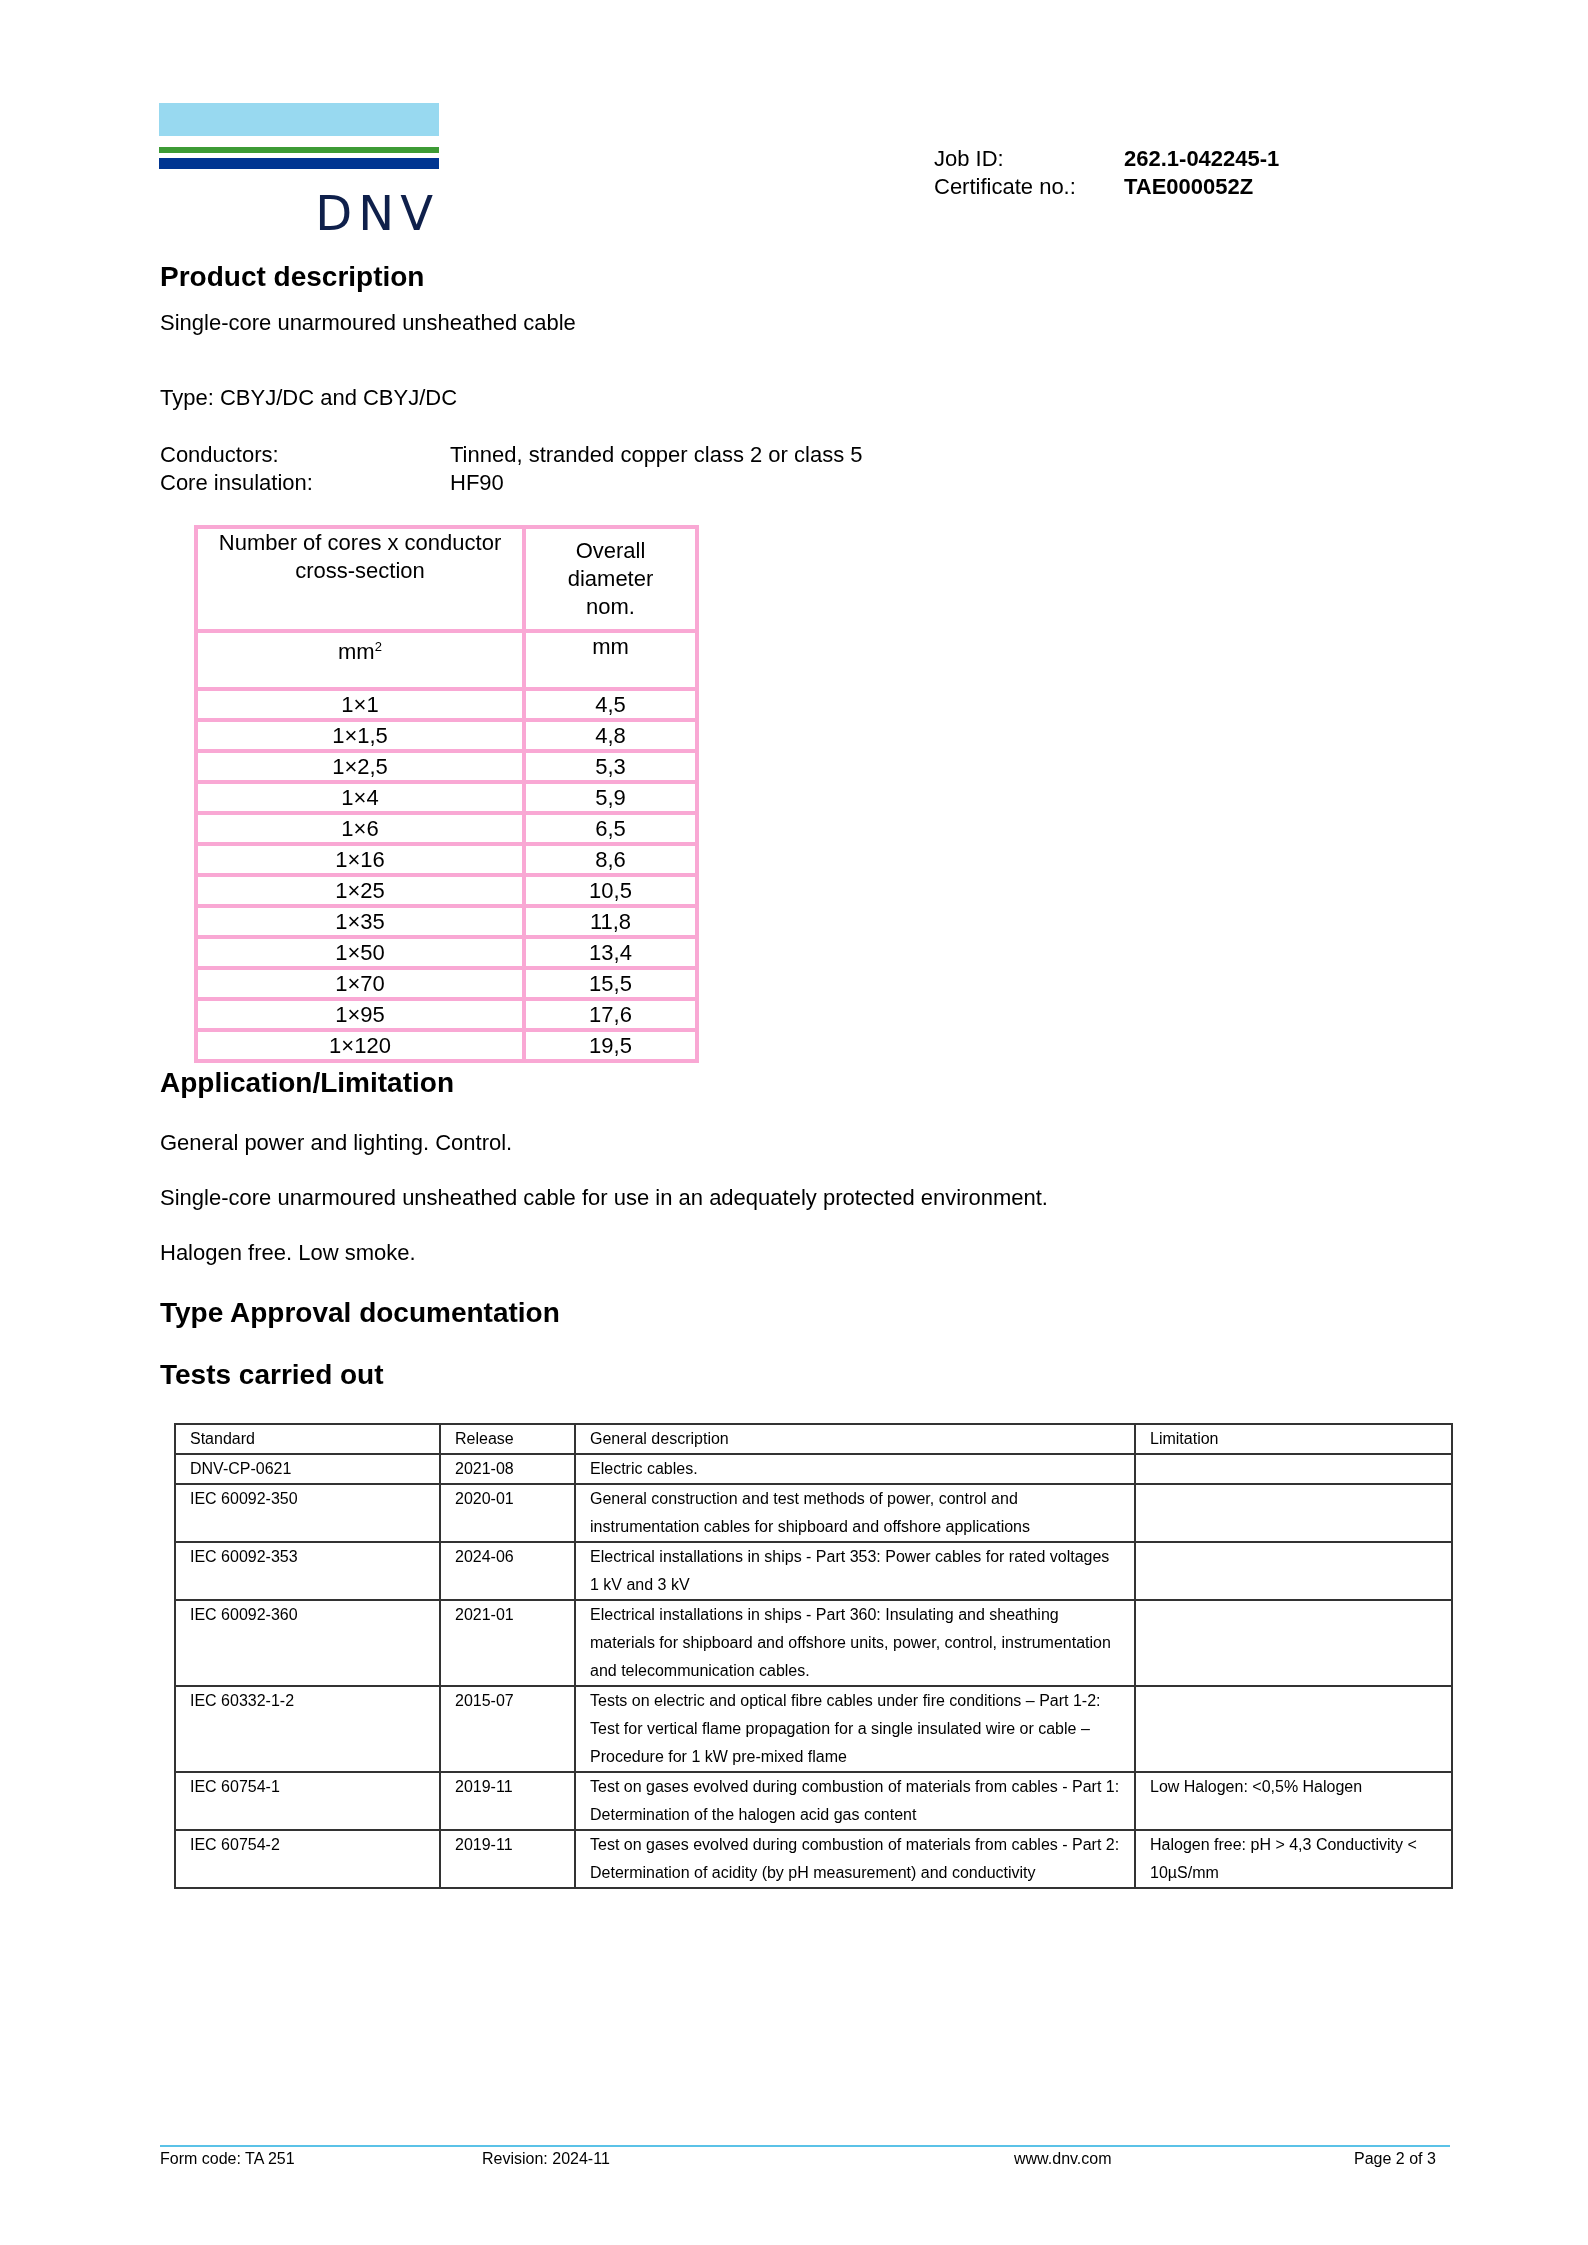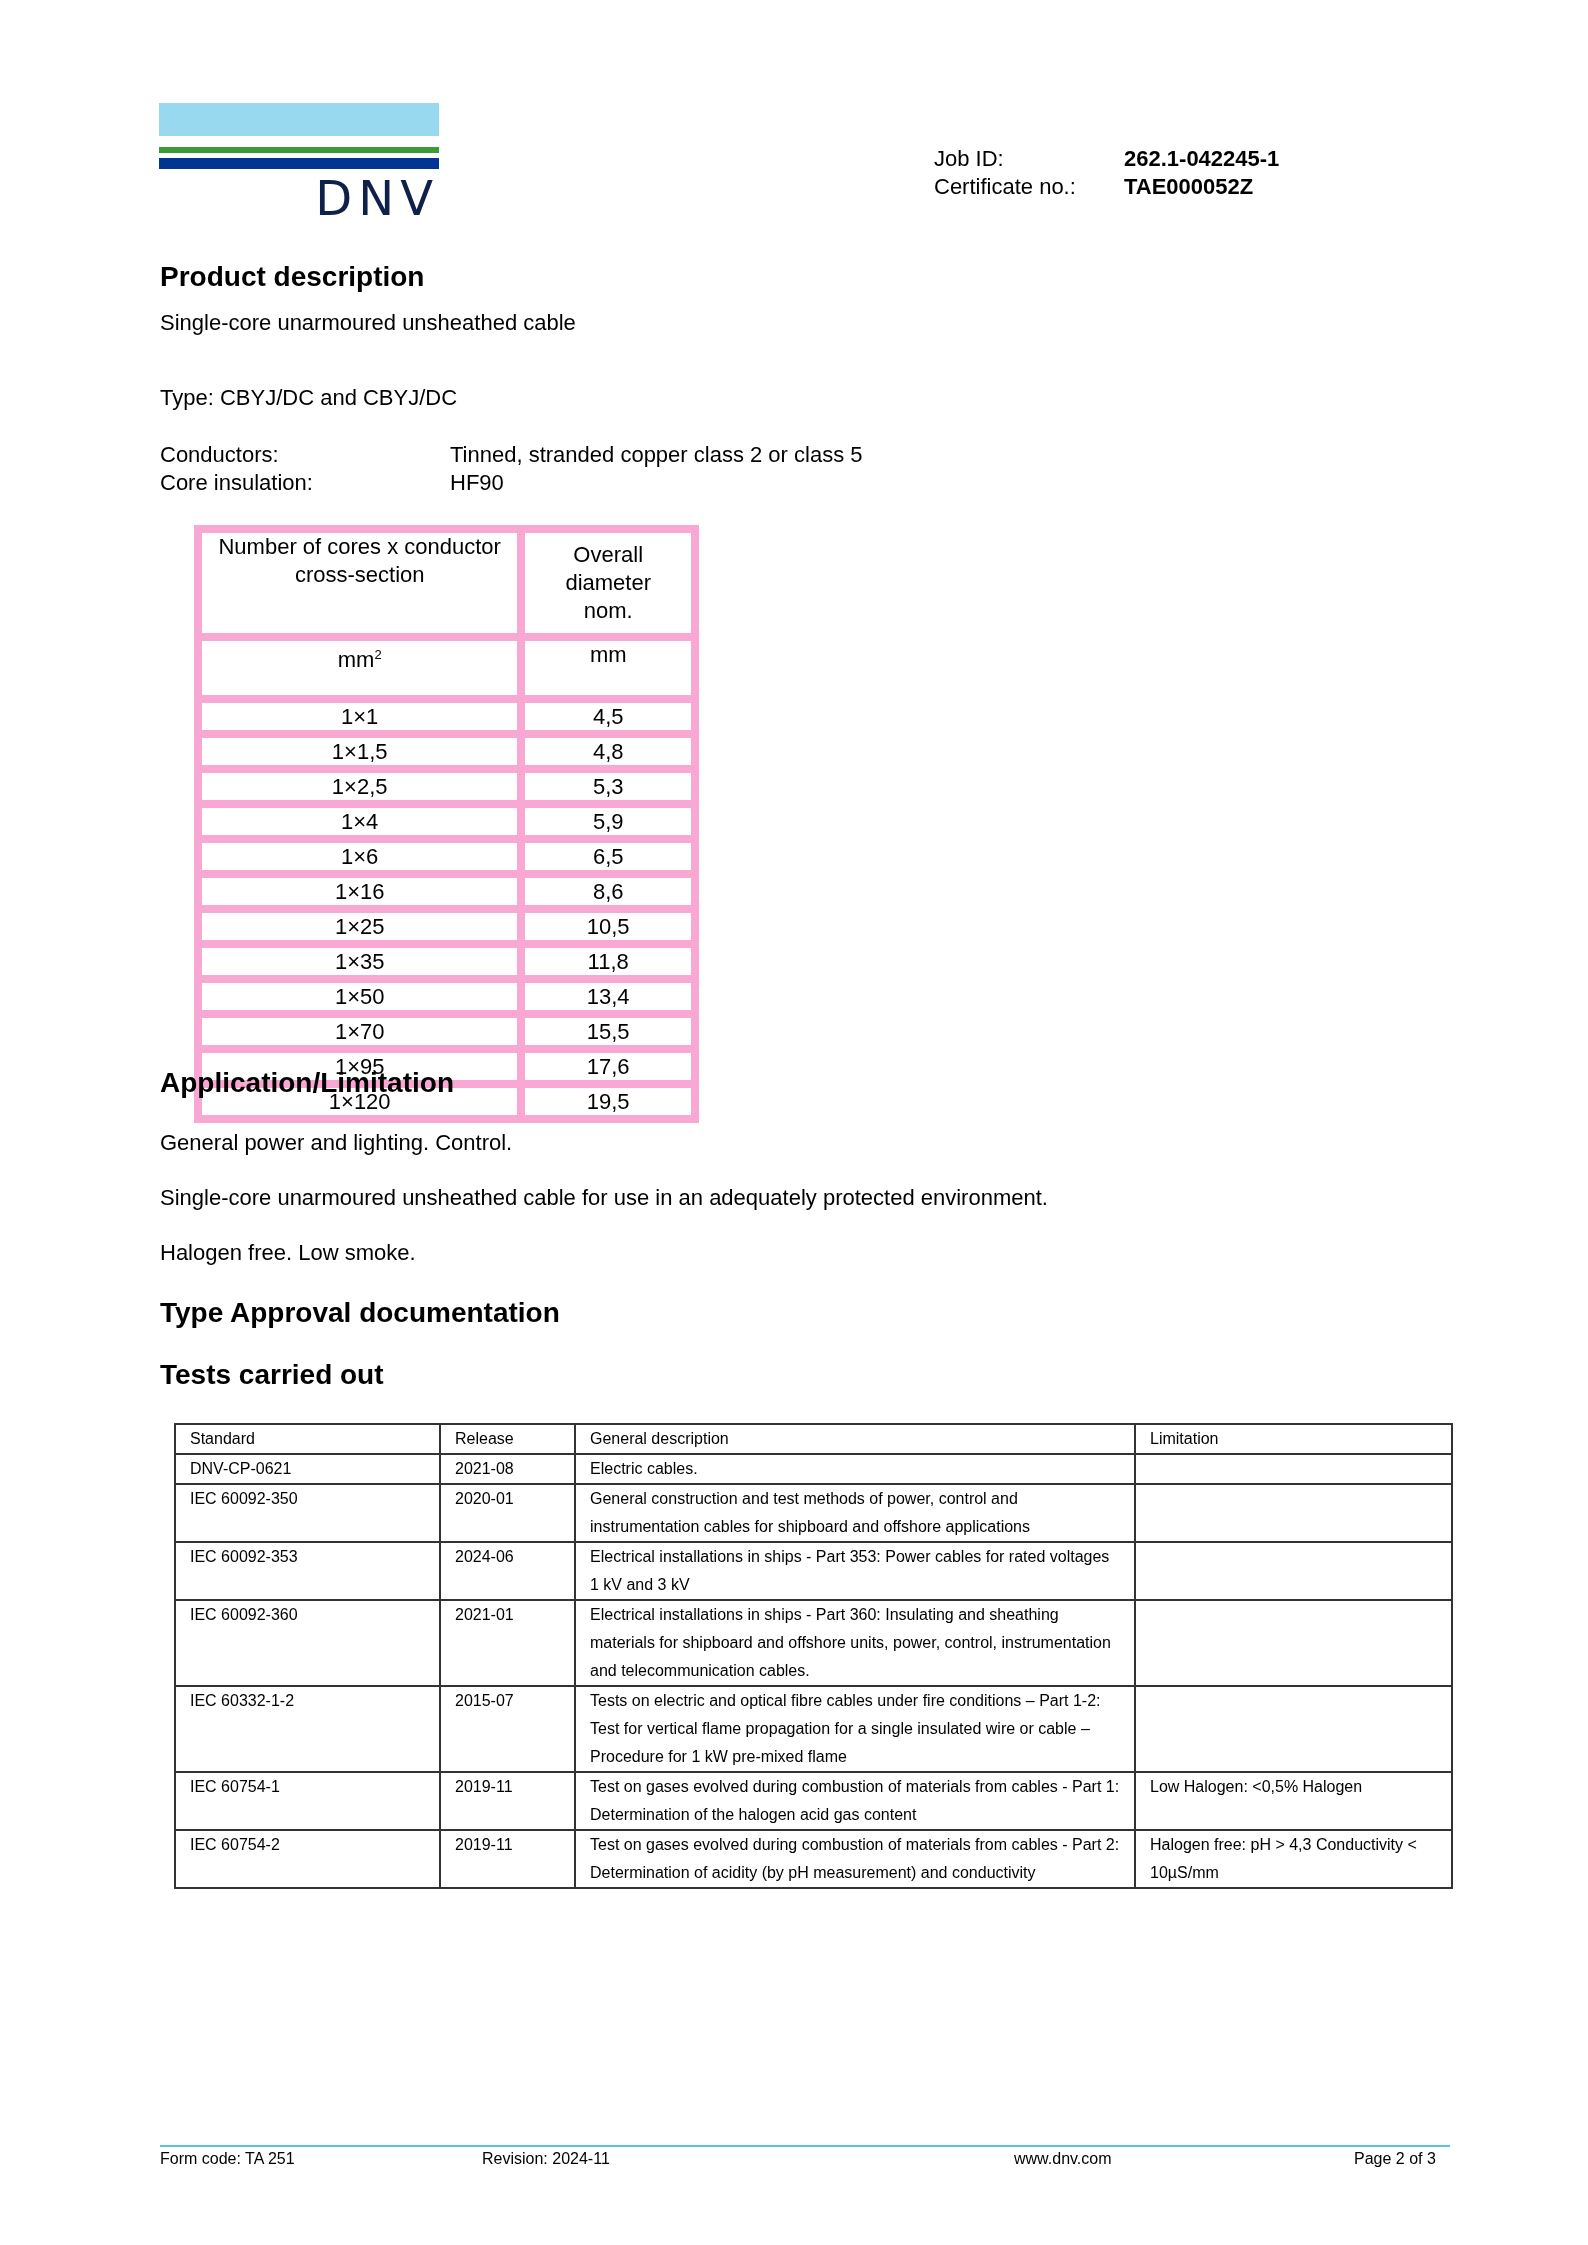"DNV" .logo .text { margin-top: 5px -> 20px }
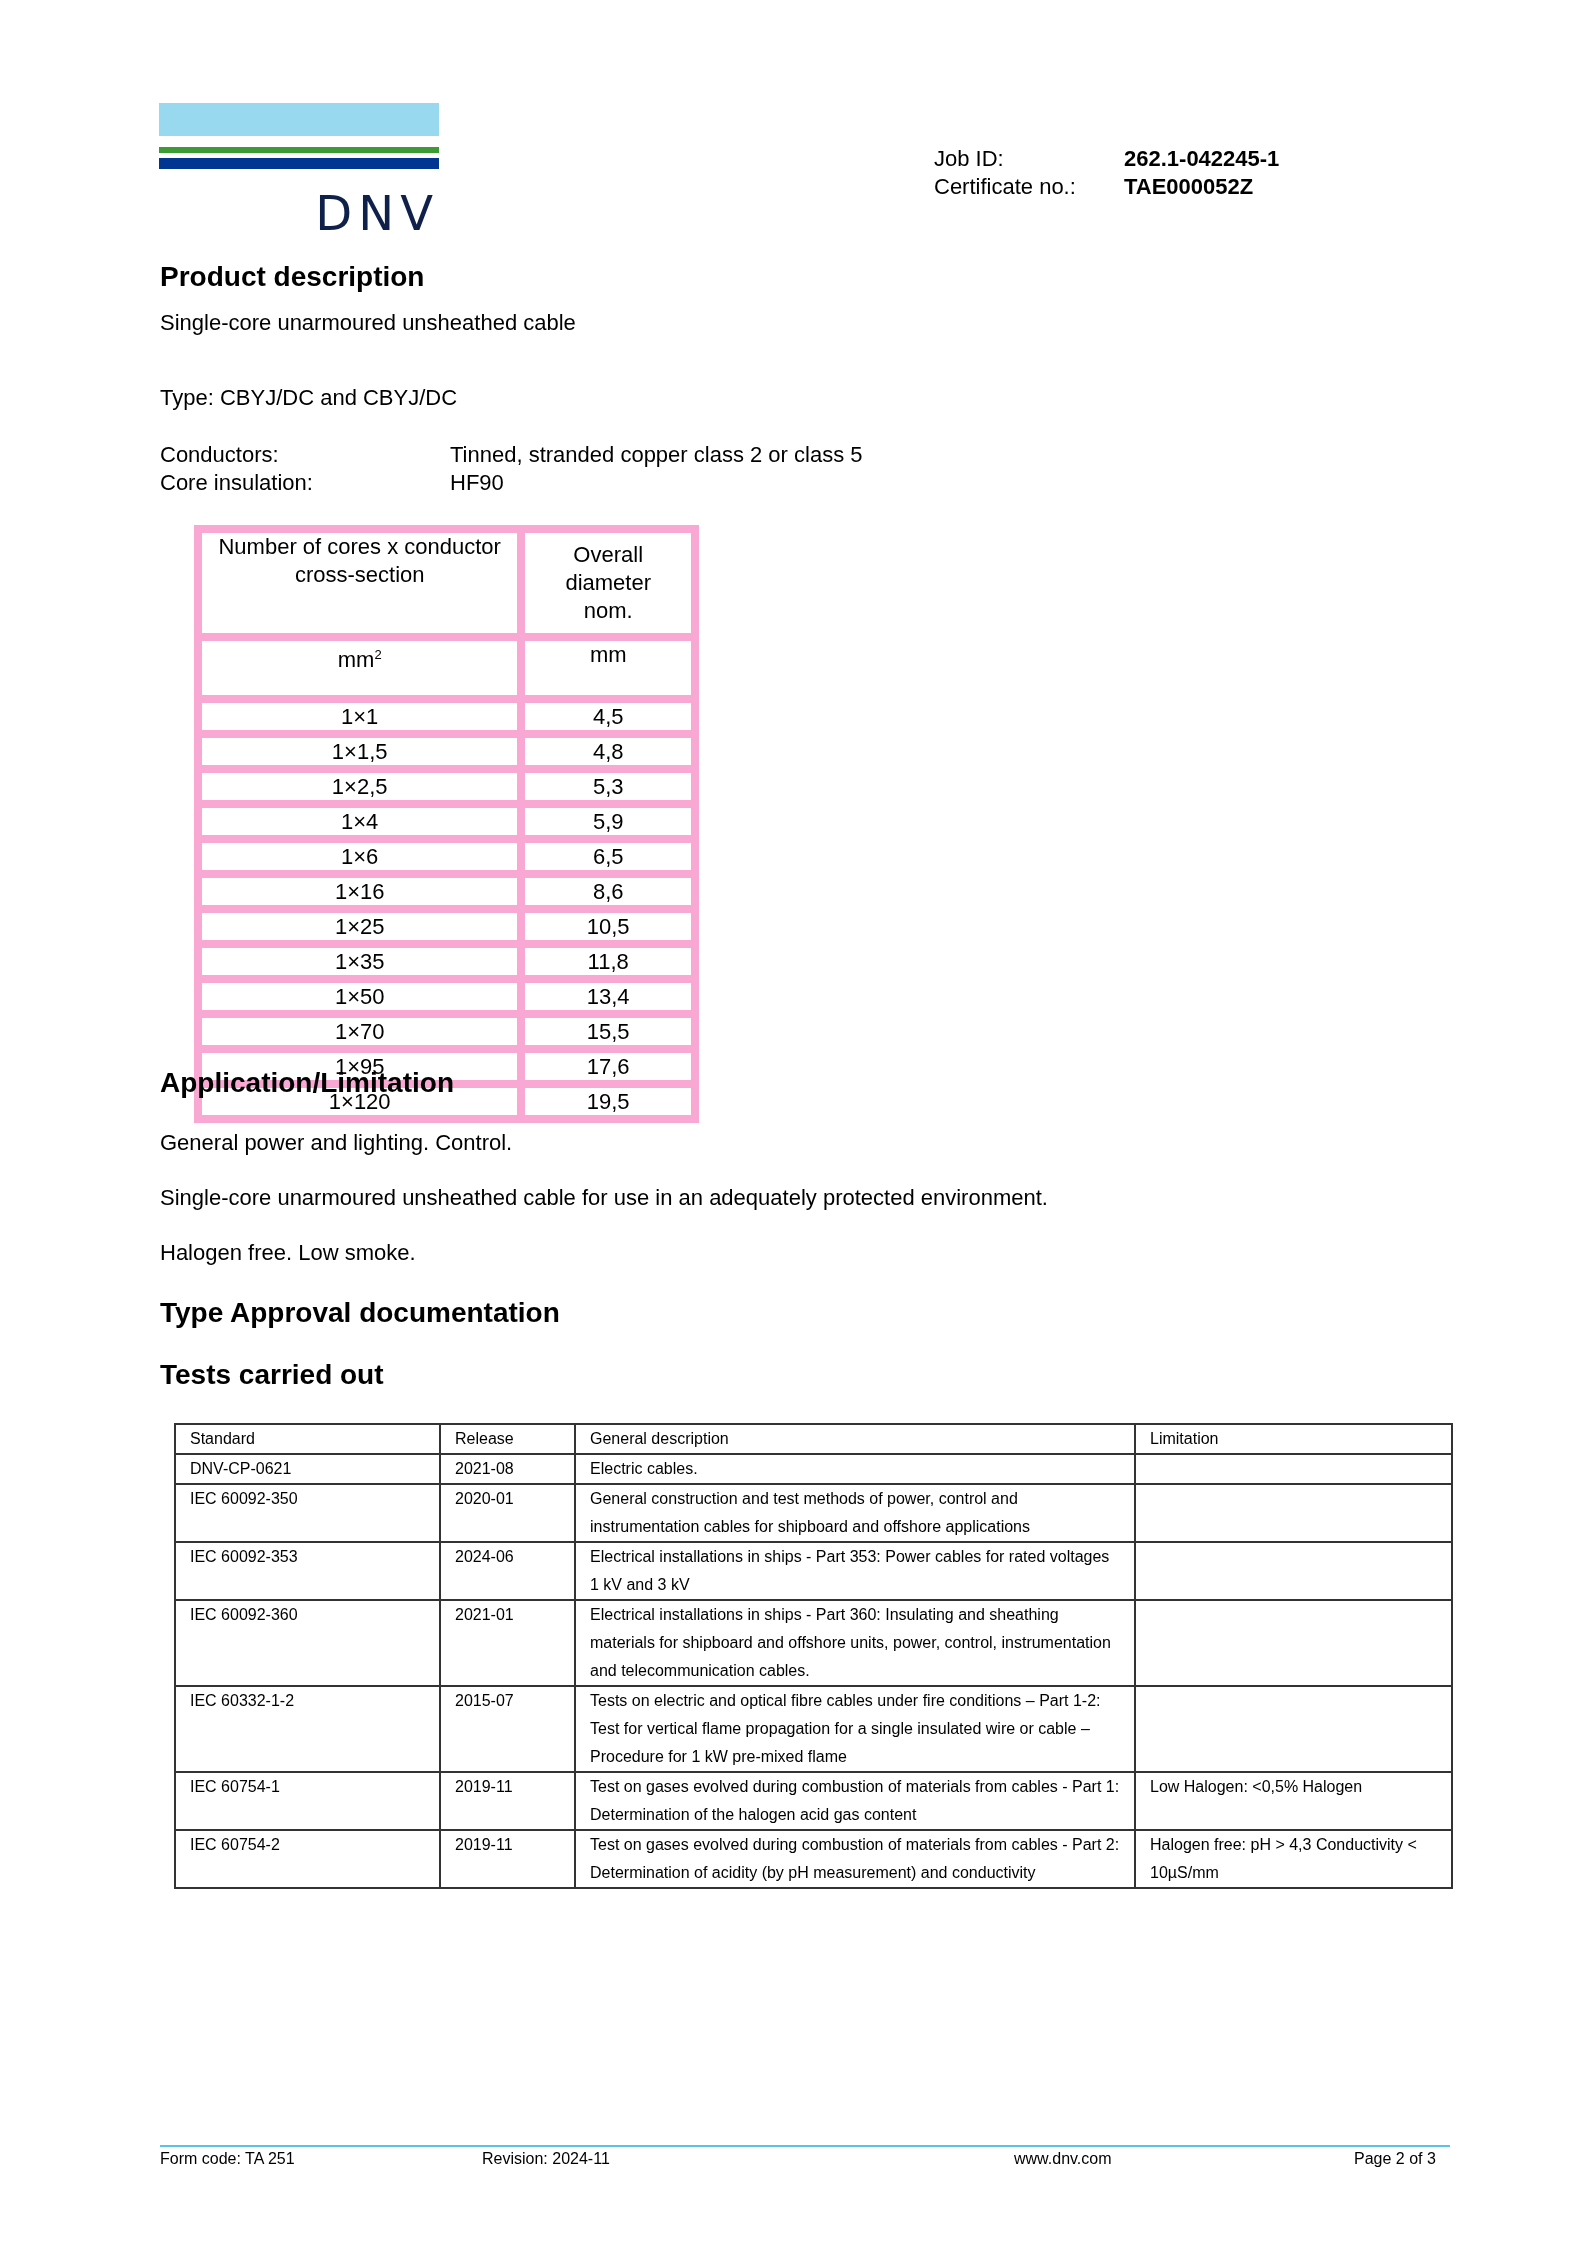"Number of cores x conductor" table.cores td { border: 8px solid #f9a8d4 -> 4px solid #f9a8d4 }
